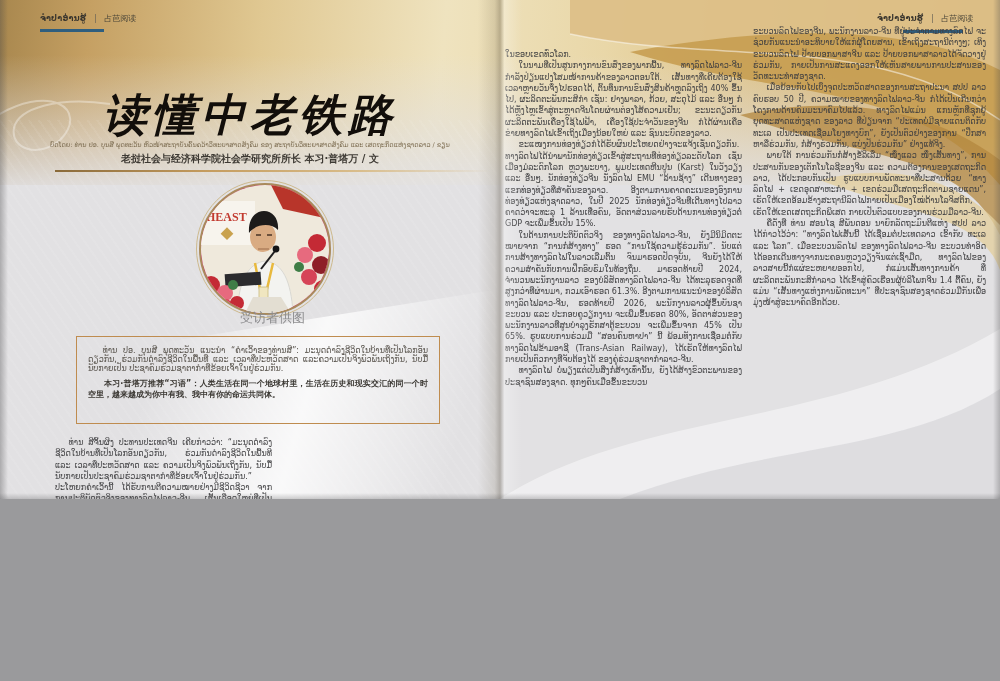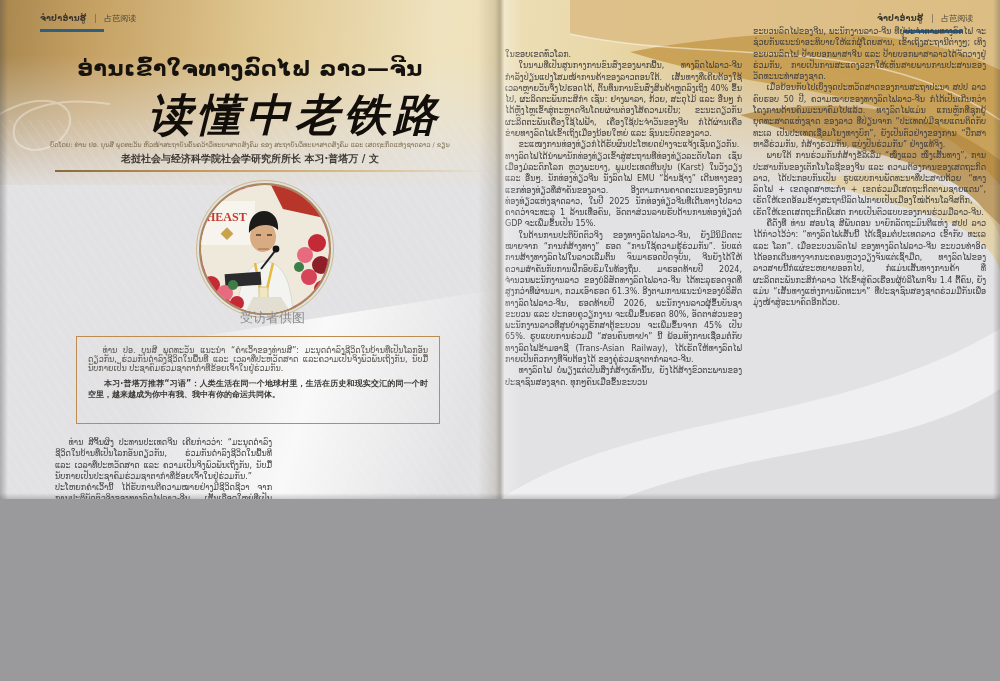"ອ່ານເຂົ້າໃຈທາງລົດໄຟ ລາວ—ຈີນ" div.title-lao { html: <div>ອ່ານເຂົ້າໃຈທາງລົດໄຟ ລາວ—ຈີນ</div> -> none }
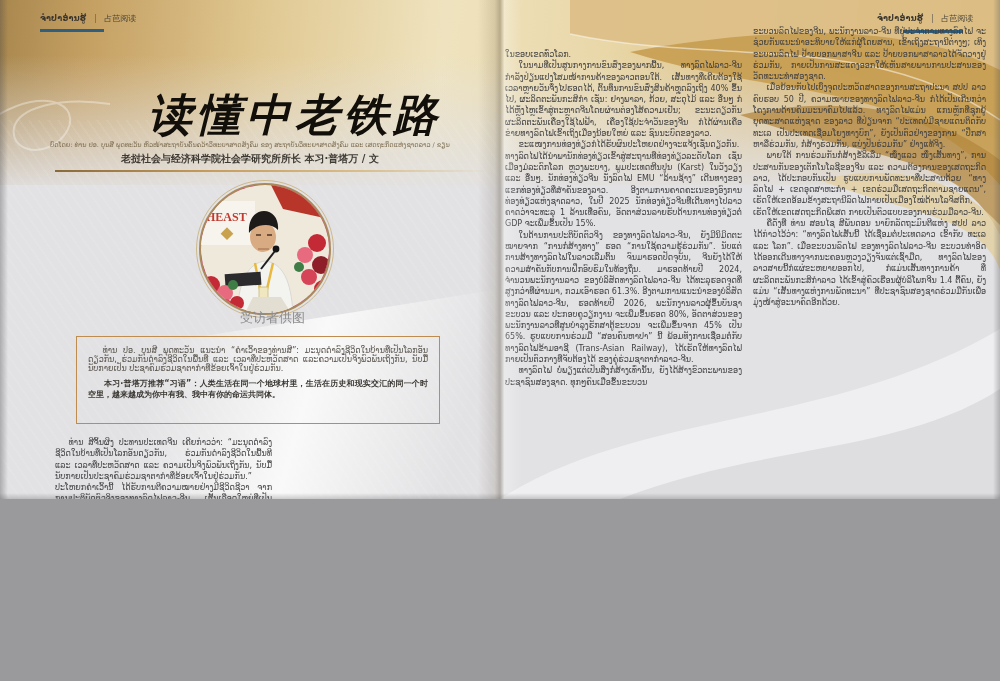"读懂中老铁路" .title-cn { text-align: right -> center }
